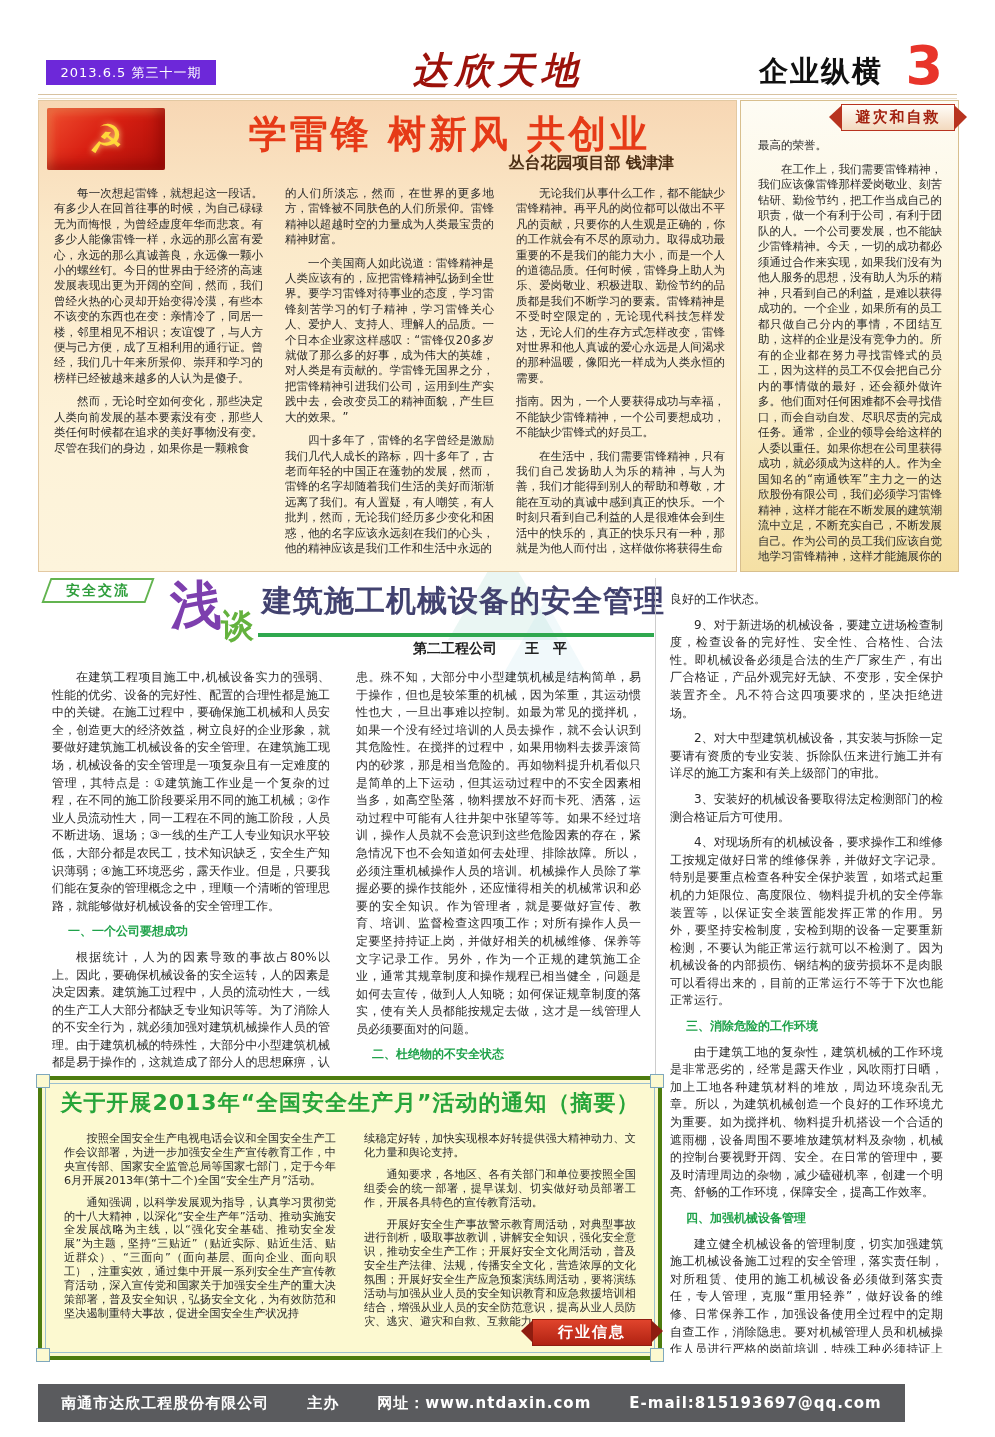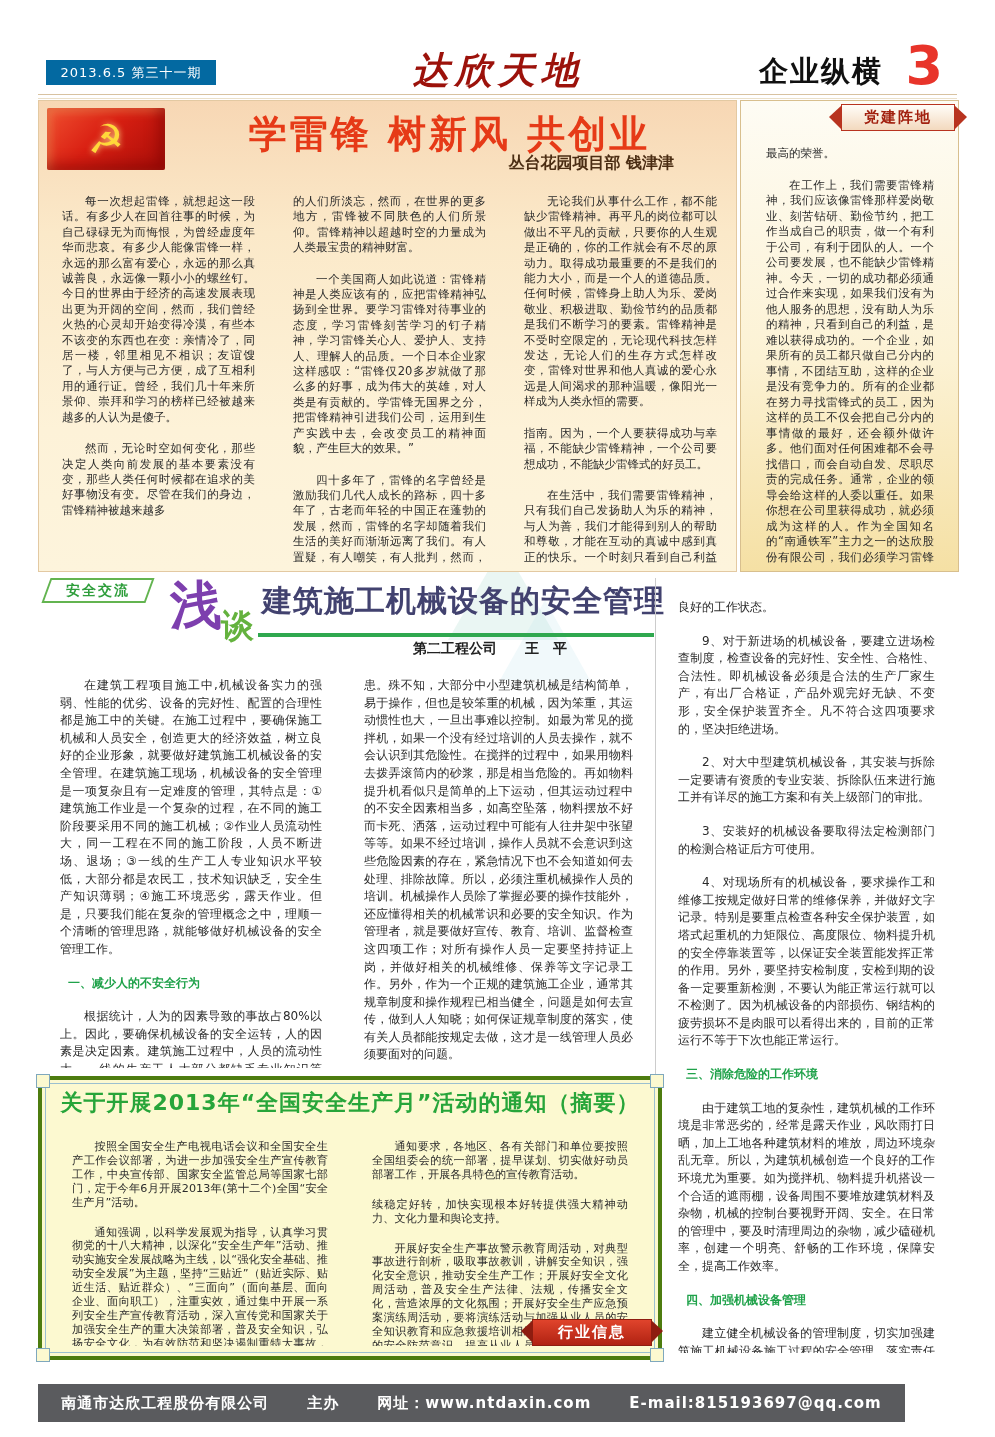"2013.6.5 第三十一期" .date-box { background: #0369a1 -> #6d28d9 }
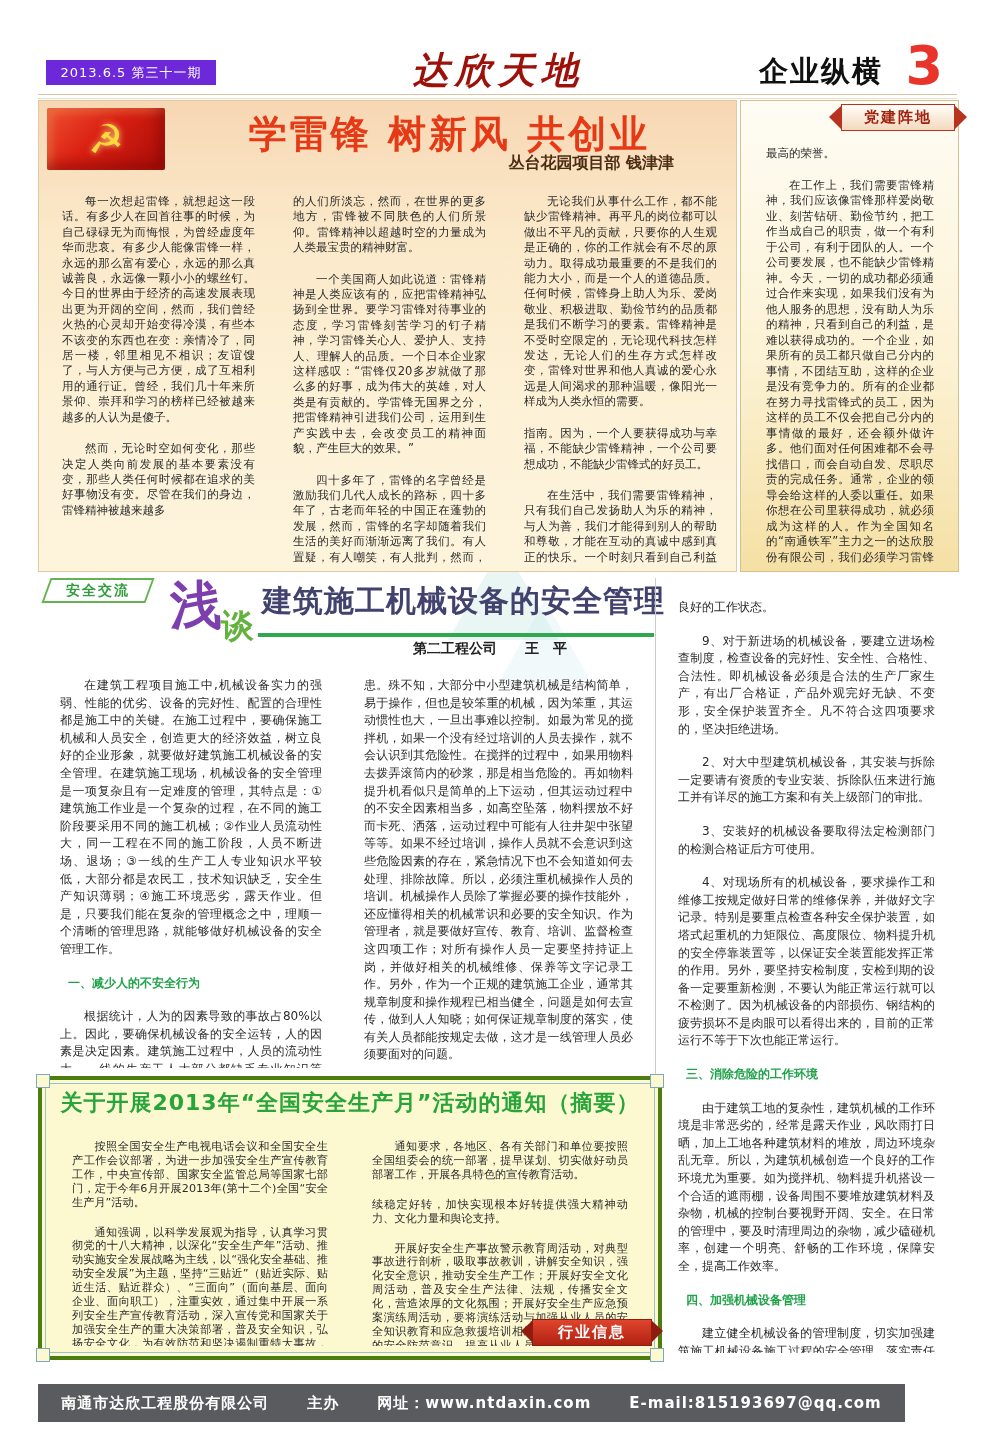"党建阵地" div.ribbon { text: 党建阵地 -> 避灾和自救 }
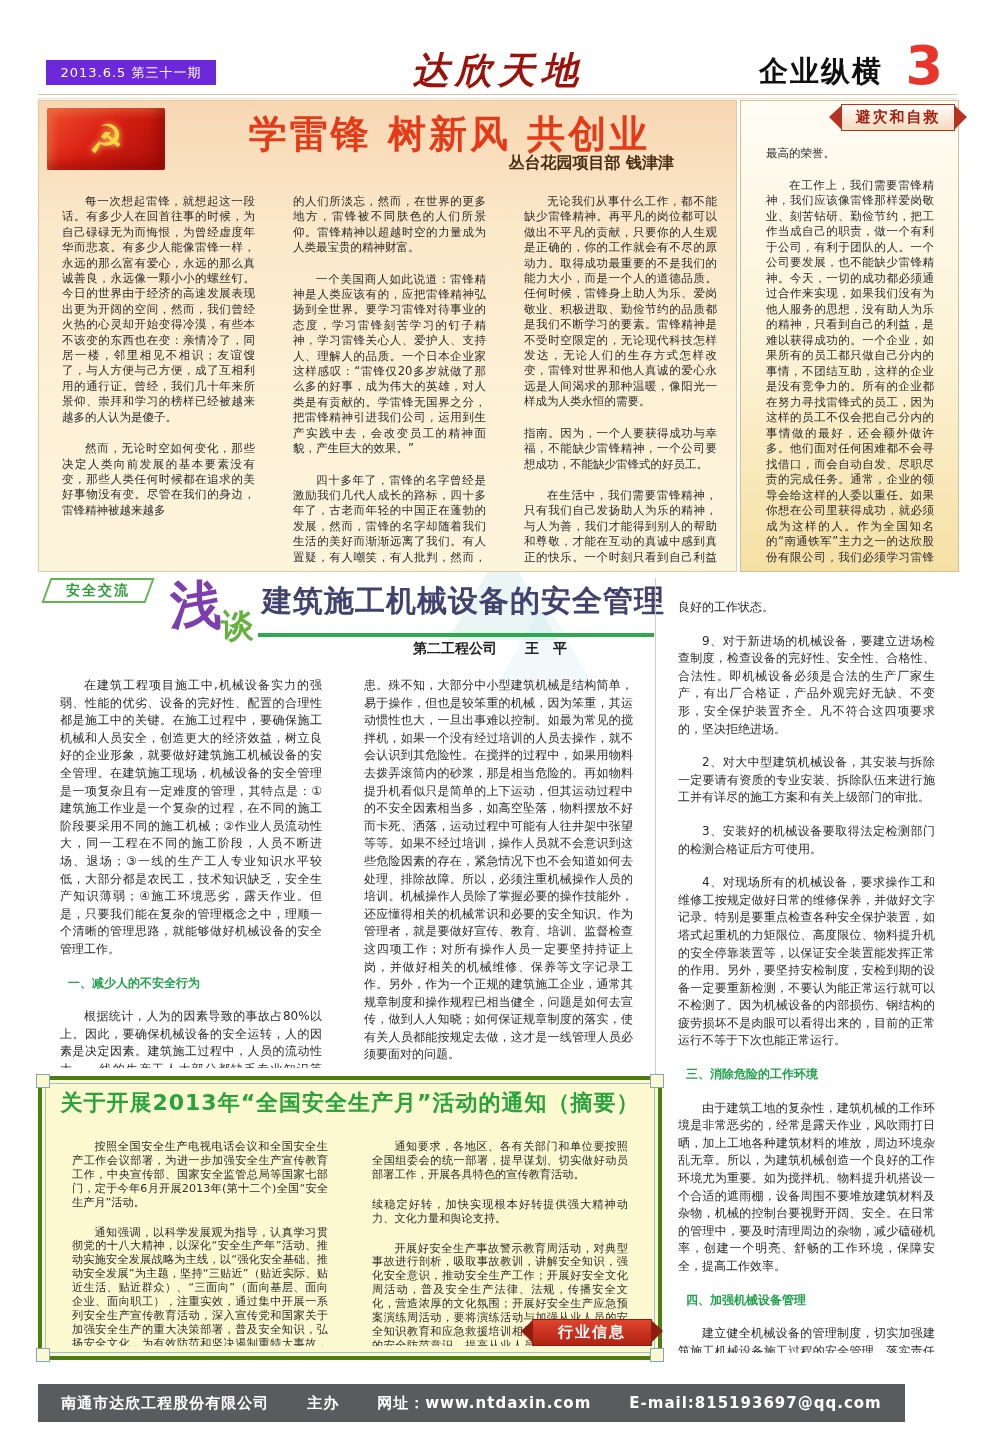"最高的荣誉。" .para { margin: 16px -> 8px }
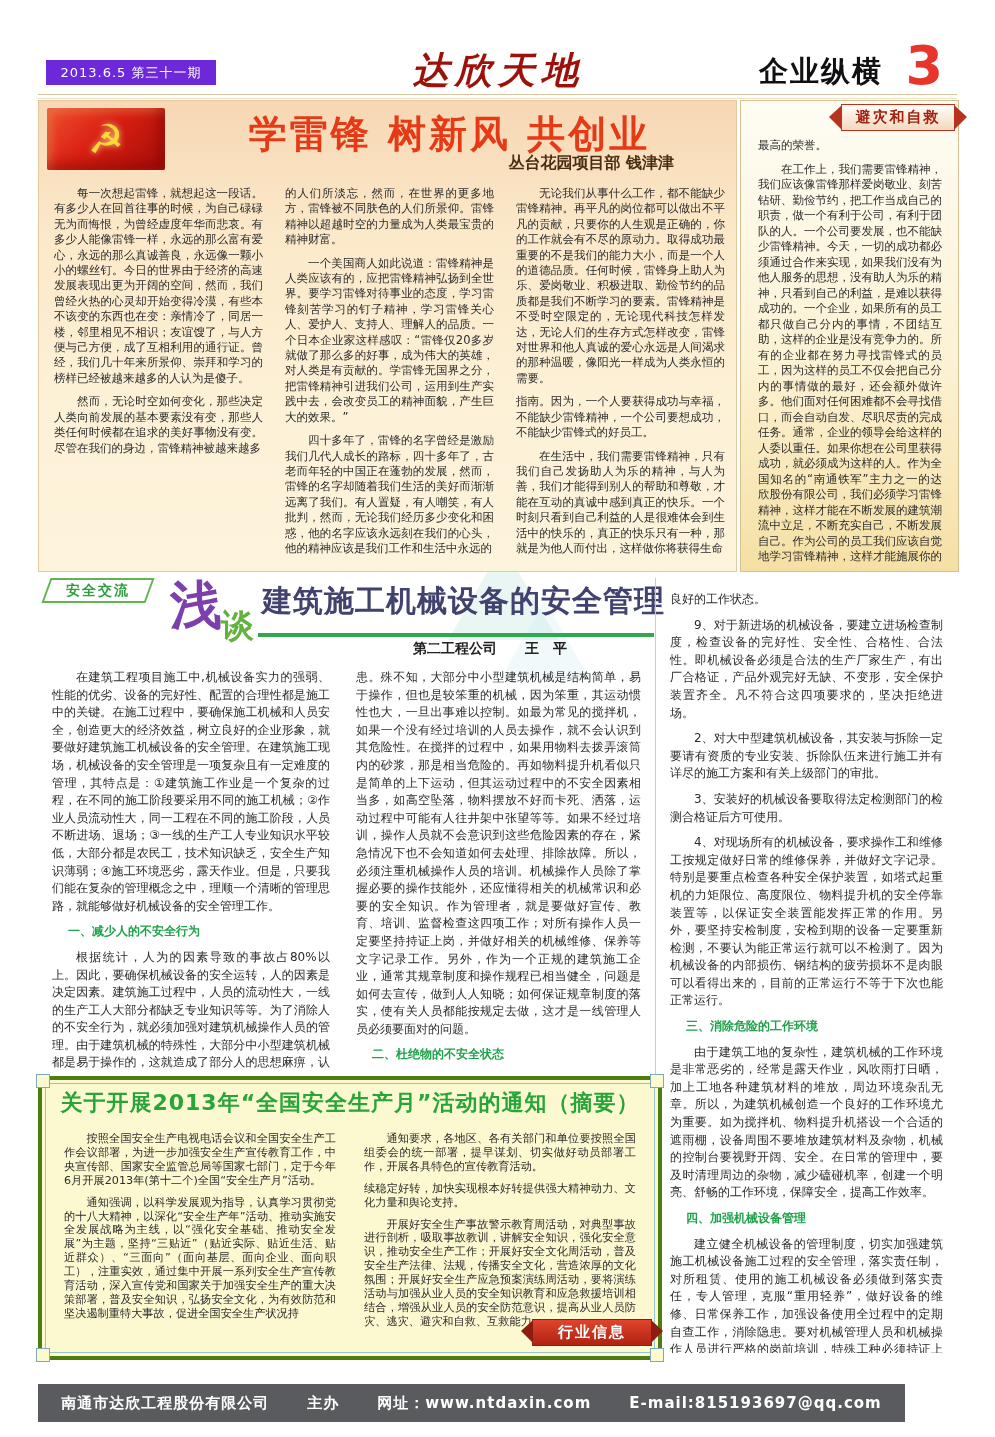"然而，无论时空如何变化，那些决定人类向前发展的基本要素没有变，那些人类任何时候都" p.para { text: 雷锋精神被越来越多 -> 如果你是一颗粮食 }
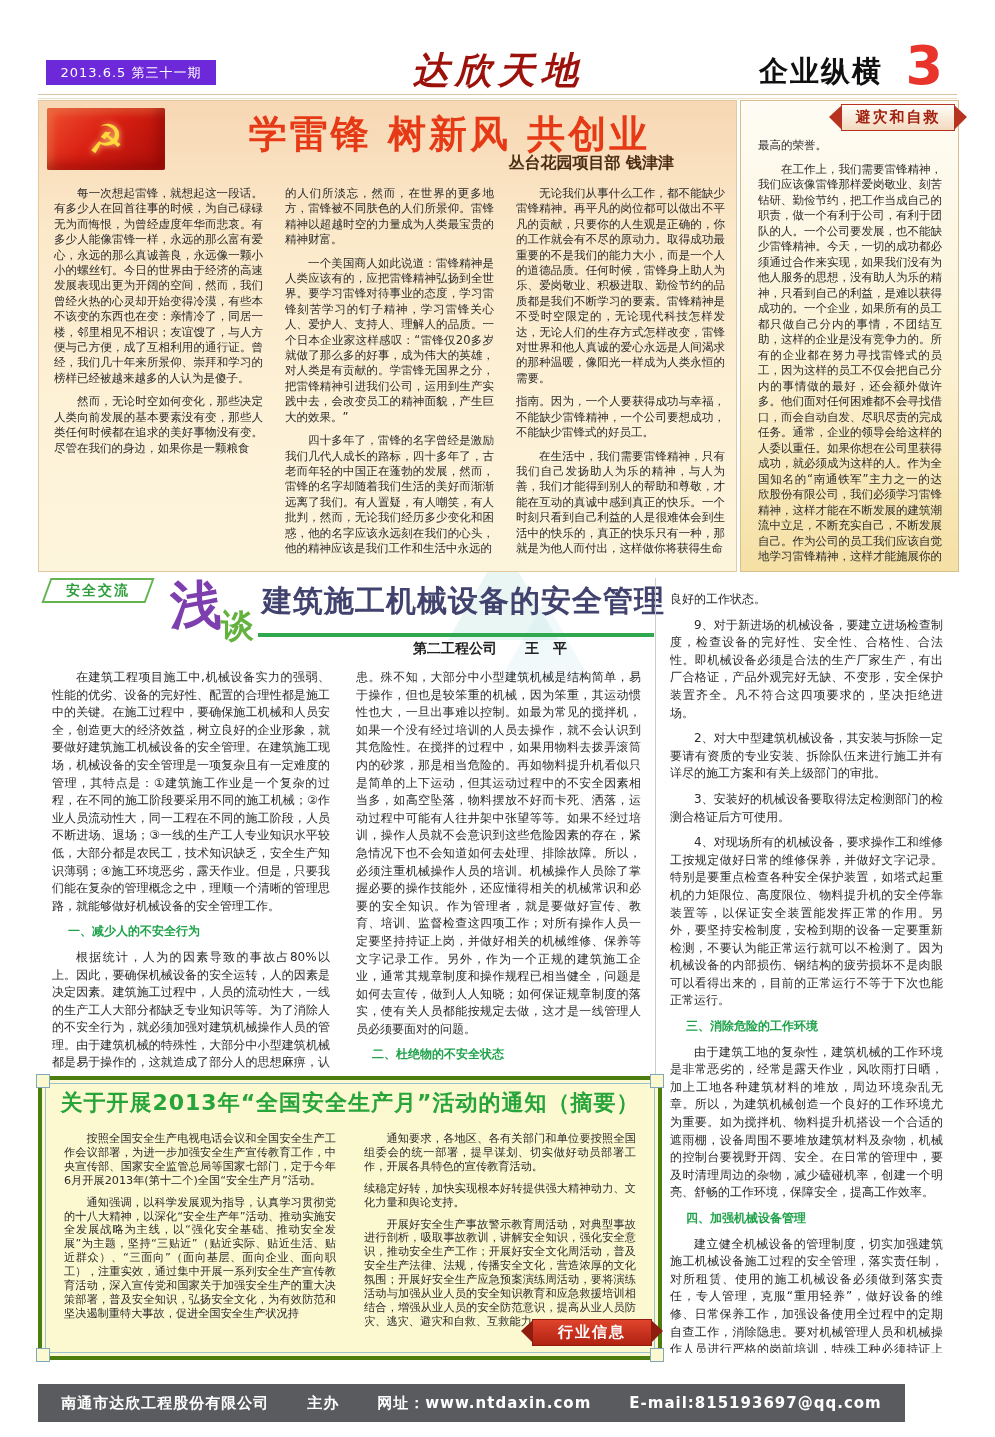"一、减少人的不安全行为" div.subhead { text: 减少人的不安全行为 -> 一个公司要想成功 }
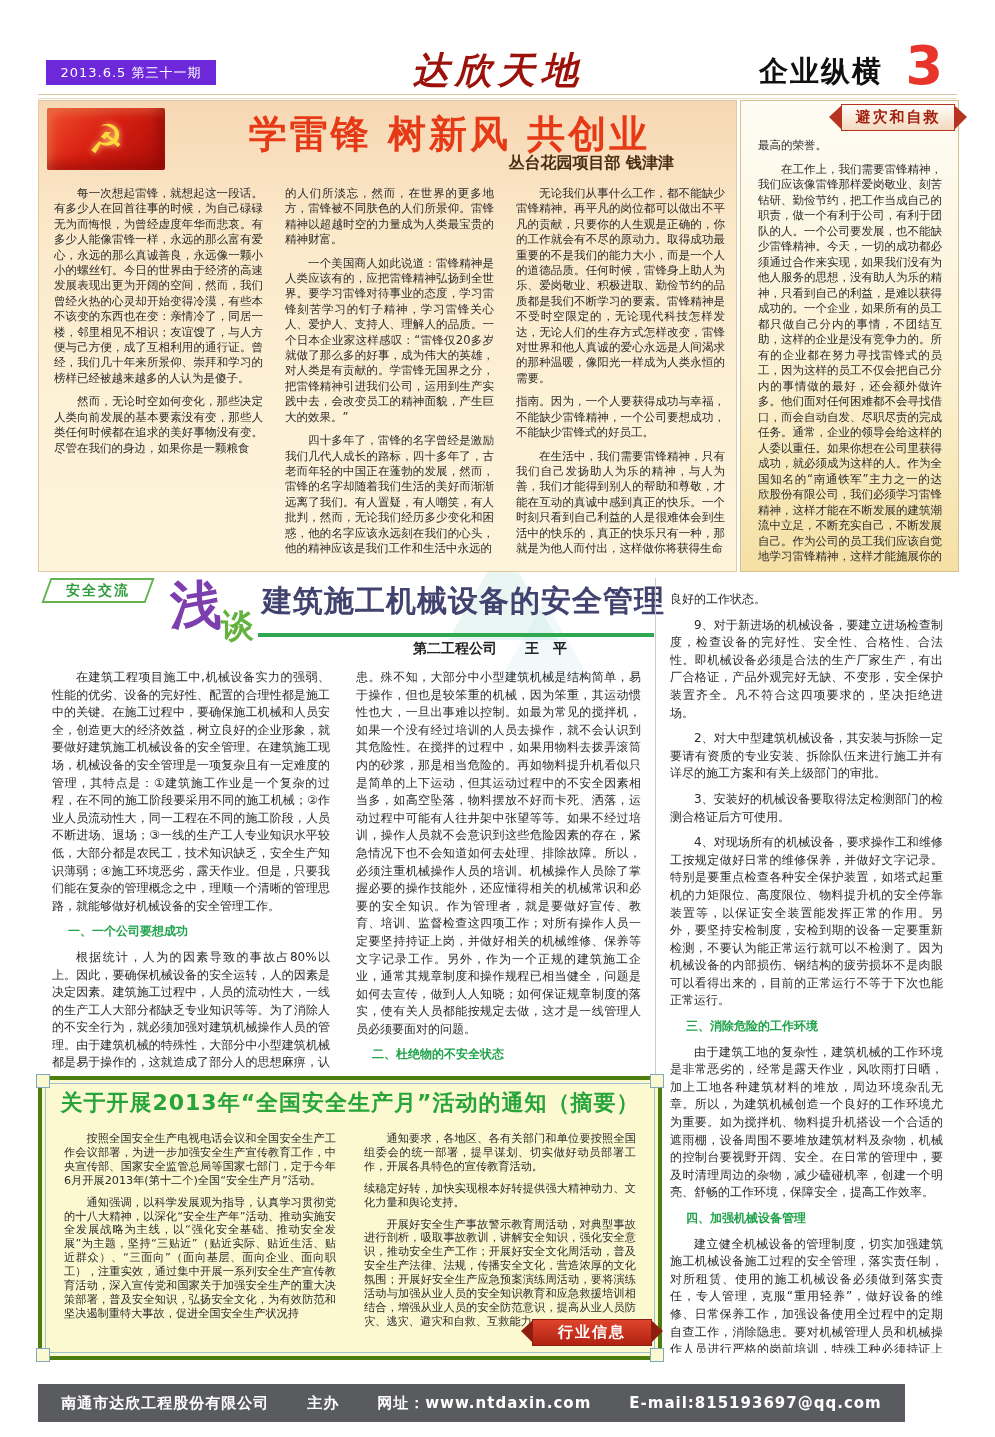"通知要求，各地区、各有关部门和单位要按照全国组委会的统一部署，提早谋划、切实做好" p.para { order: before "续稳定好转，加快实现根本好转提供强大精神动力、文化力量和舆论支持。" -> after "续稳定好转，加快实现根本好转提供强大精神动力、文化力量和舆论支持。" }
